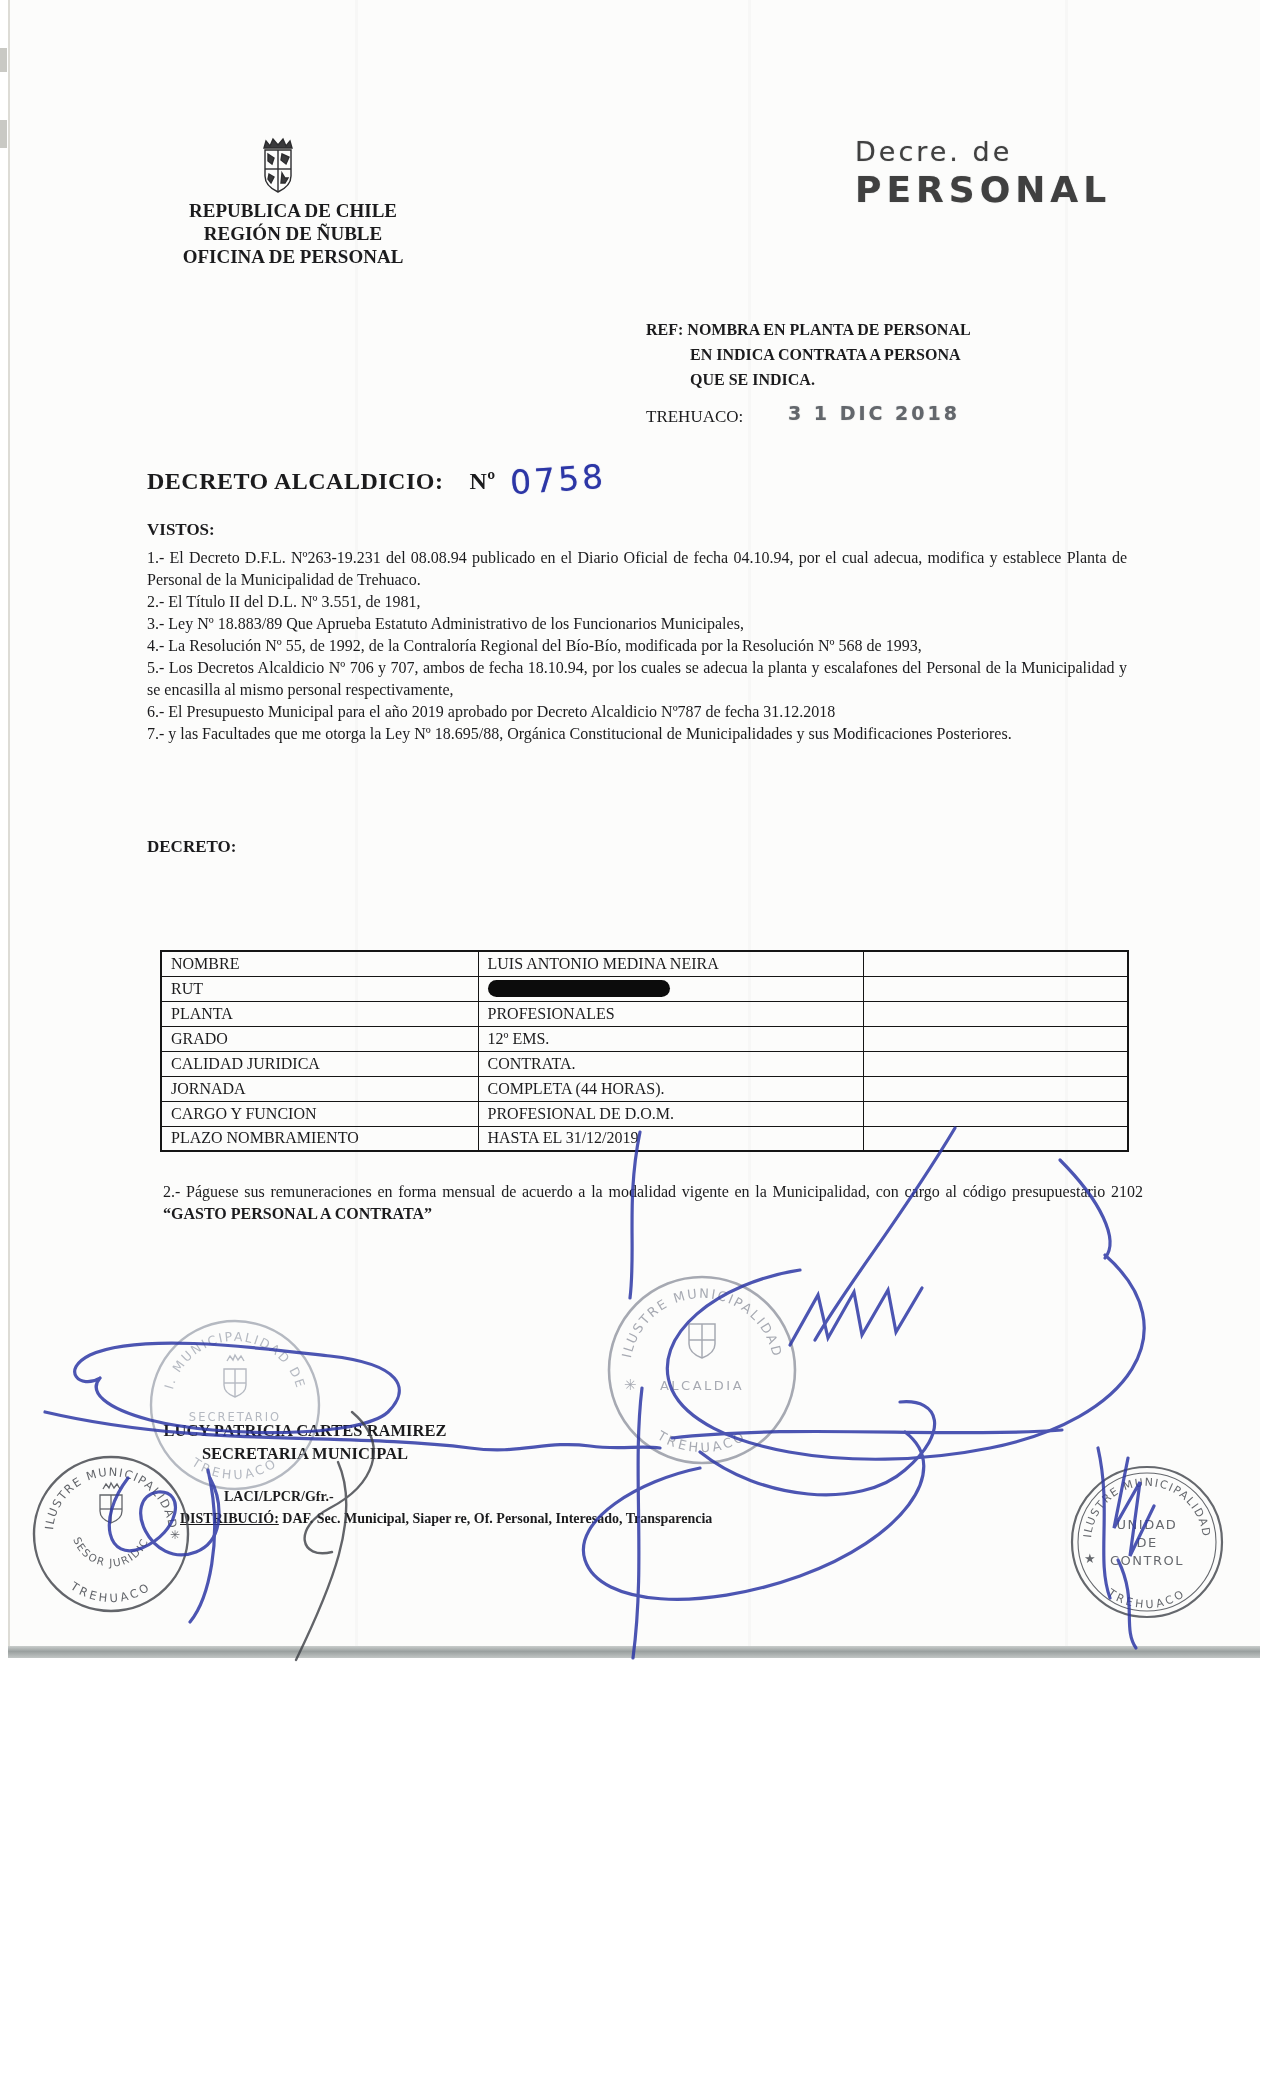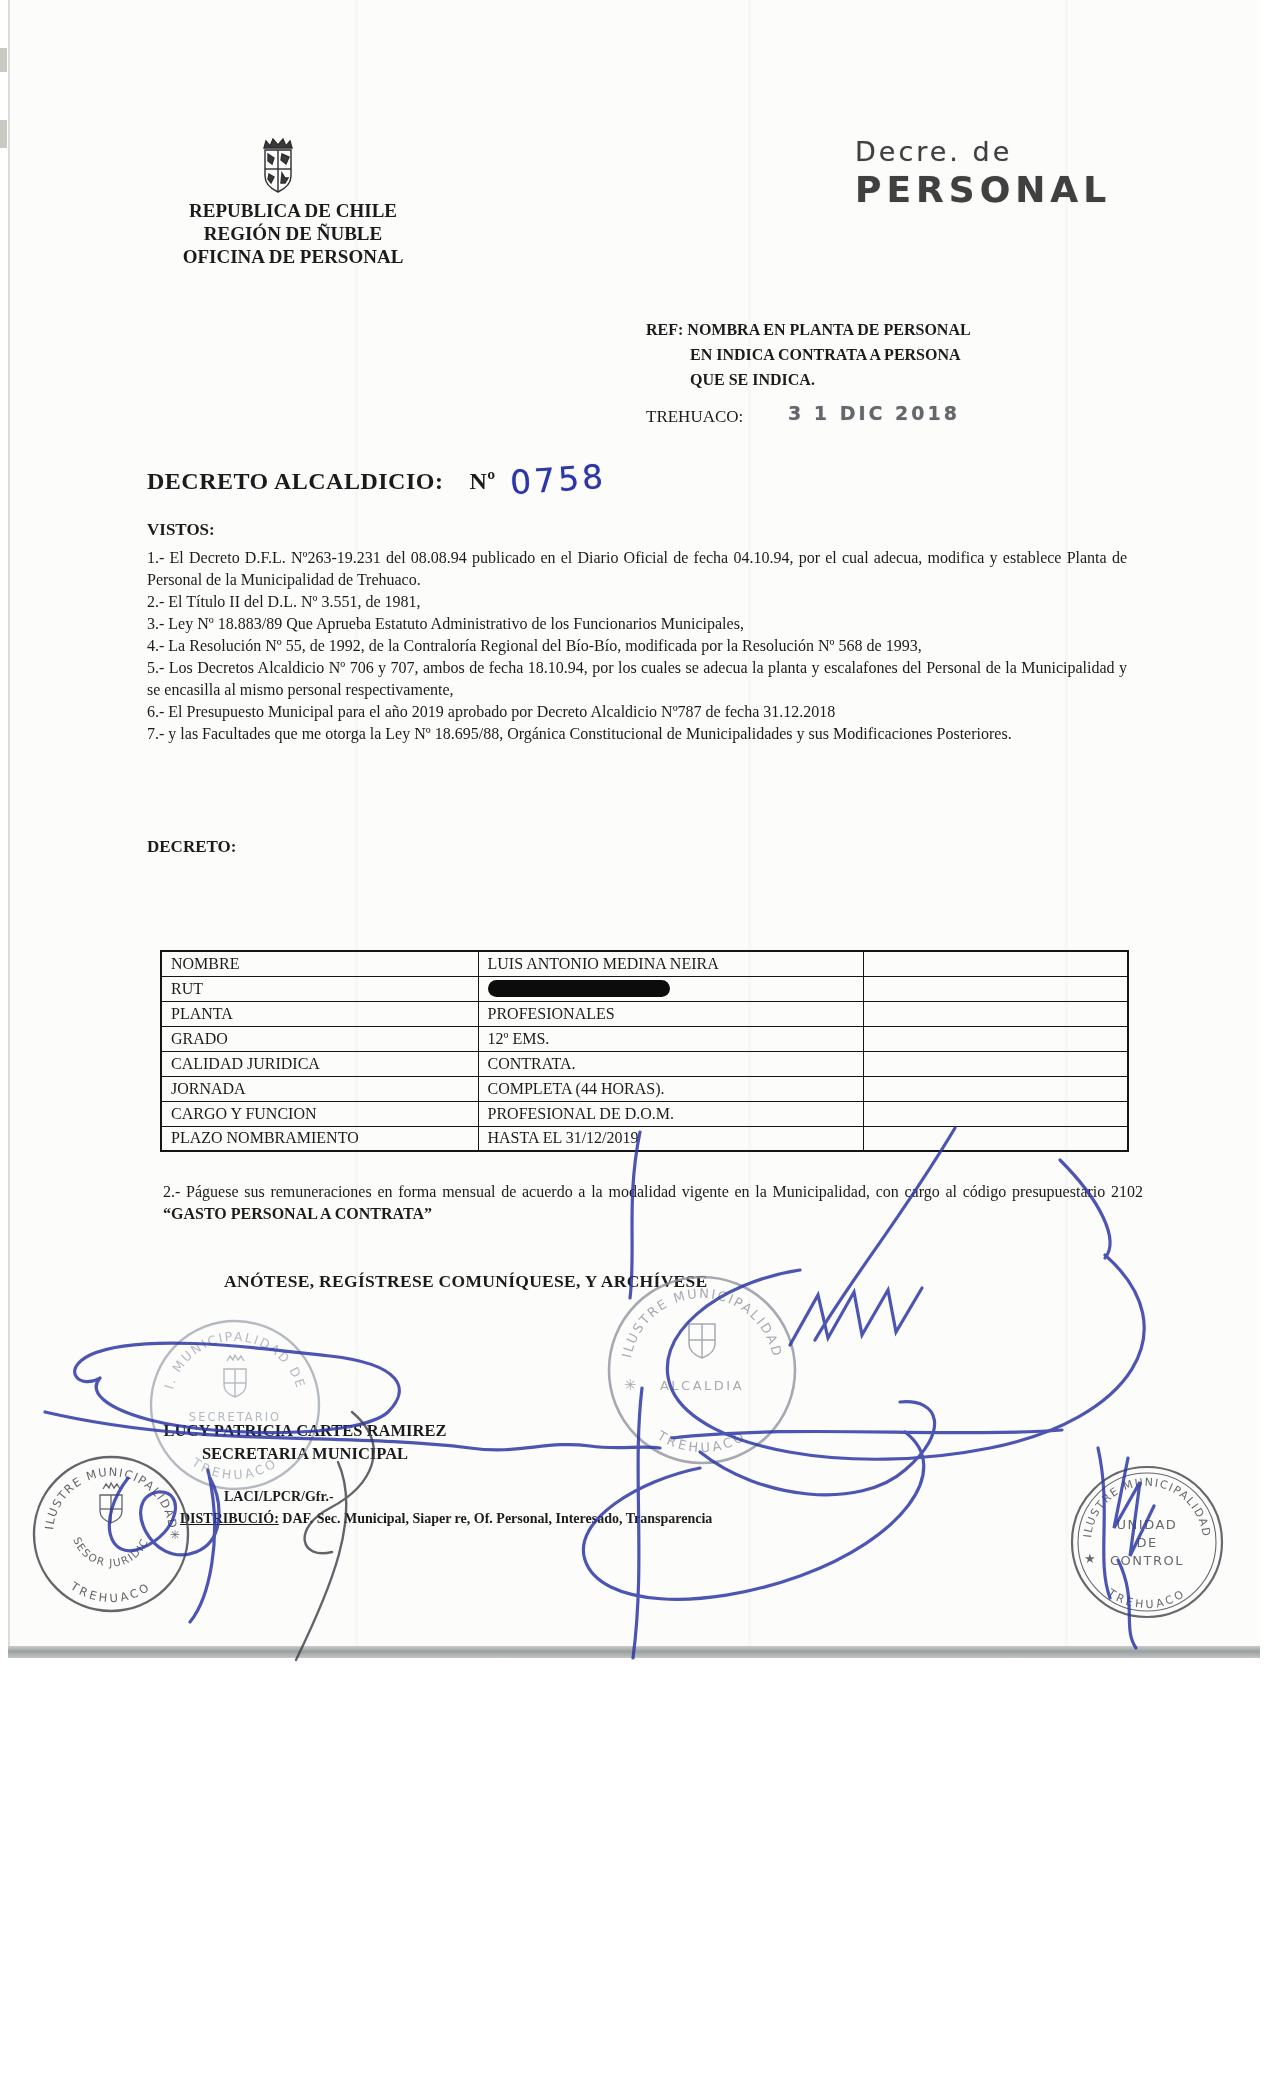"ANÓTESE, REGÍSTRESE COMUNÍQUESE, Y" div.abs { html: <div>ANÓTESE, REGÍSTRESE COMUNÍQUESE, Y ARCHÍVESE</div> -> none }
